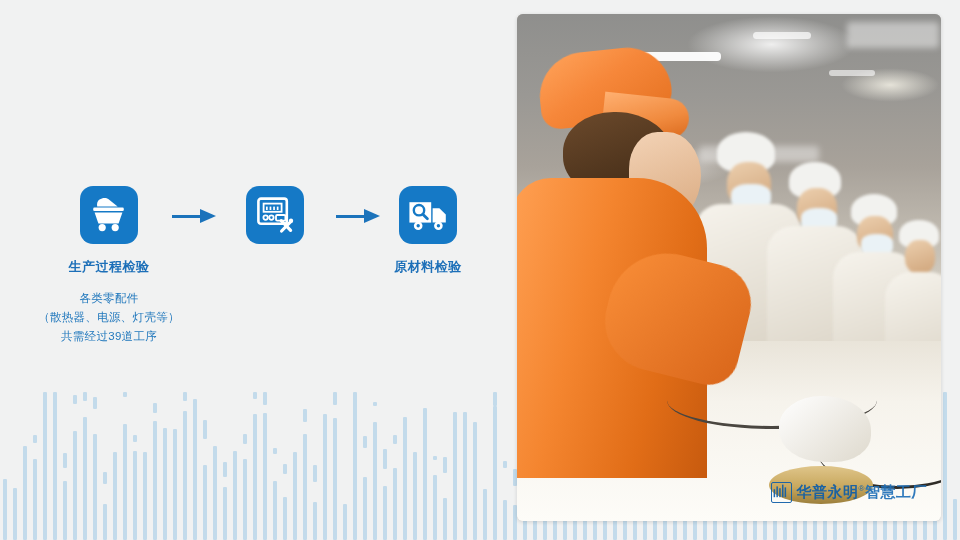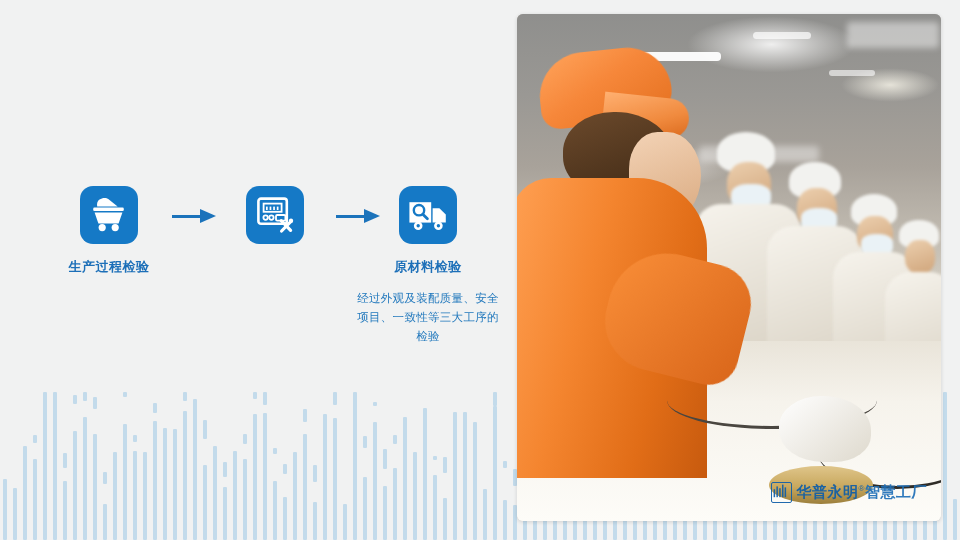"各类零配件" div.step-desc { html: none -> <div> <div>各类零配件</div> <div>（散热器、电源、灯壳等）</div> <div>共需经过39道工序</div> </div> }
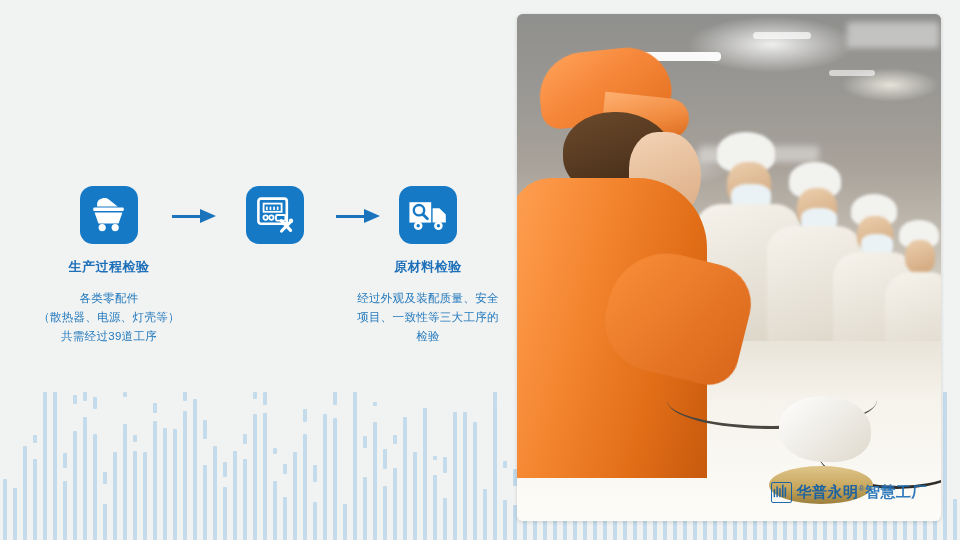"经过外观及装配质量、安全项目、一致性等三大工序的检验" div.step-desc { html: <div> <div>经过外观及装配质量、安全项目、一致性等三大工序的检验</div> </div> -> none }
